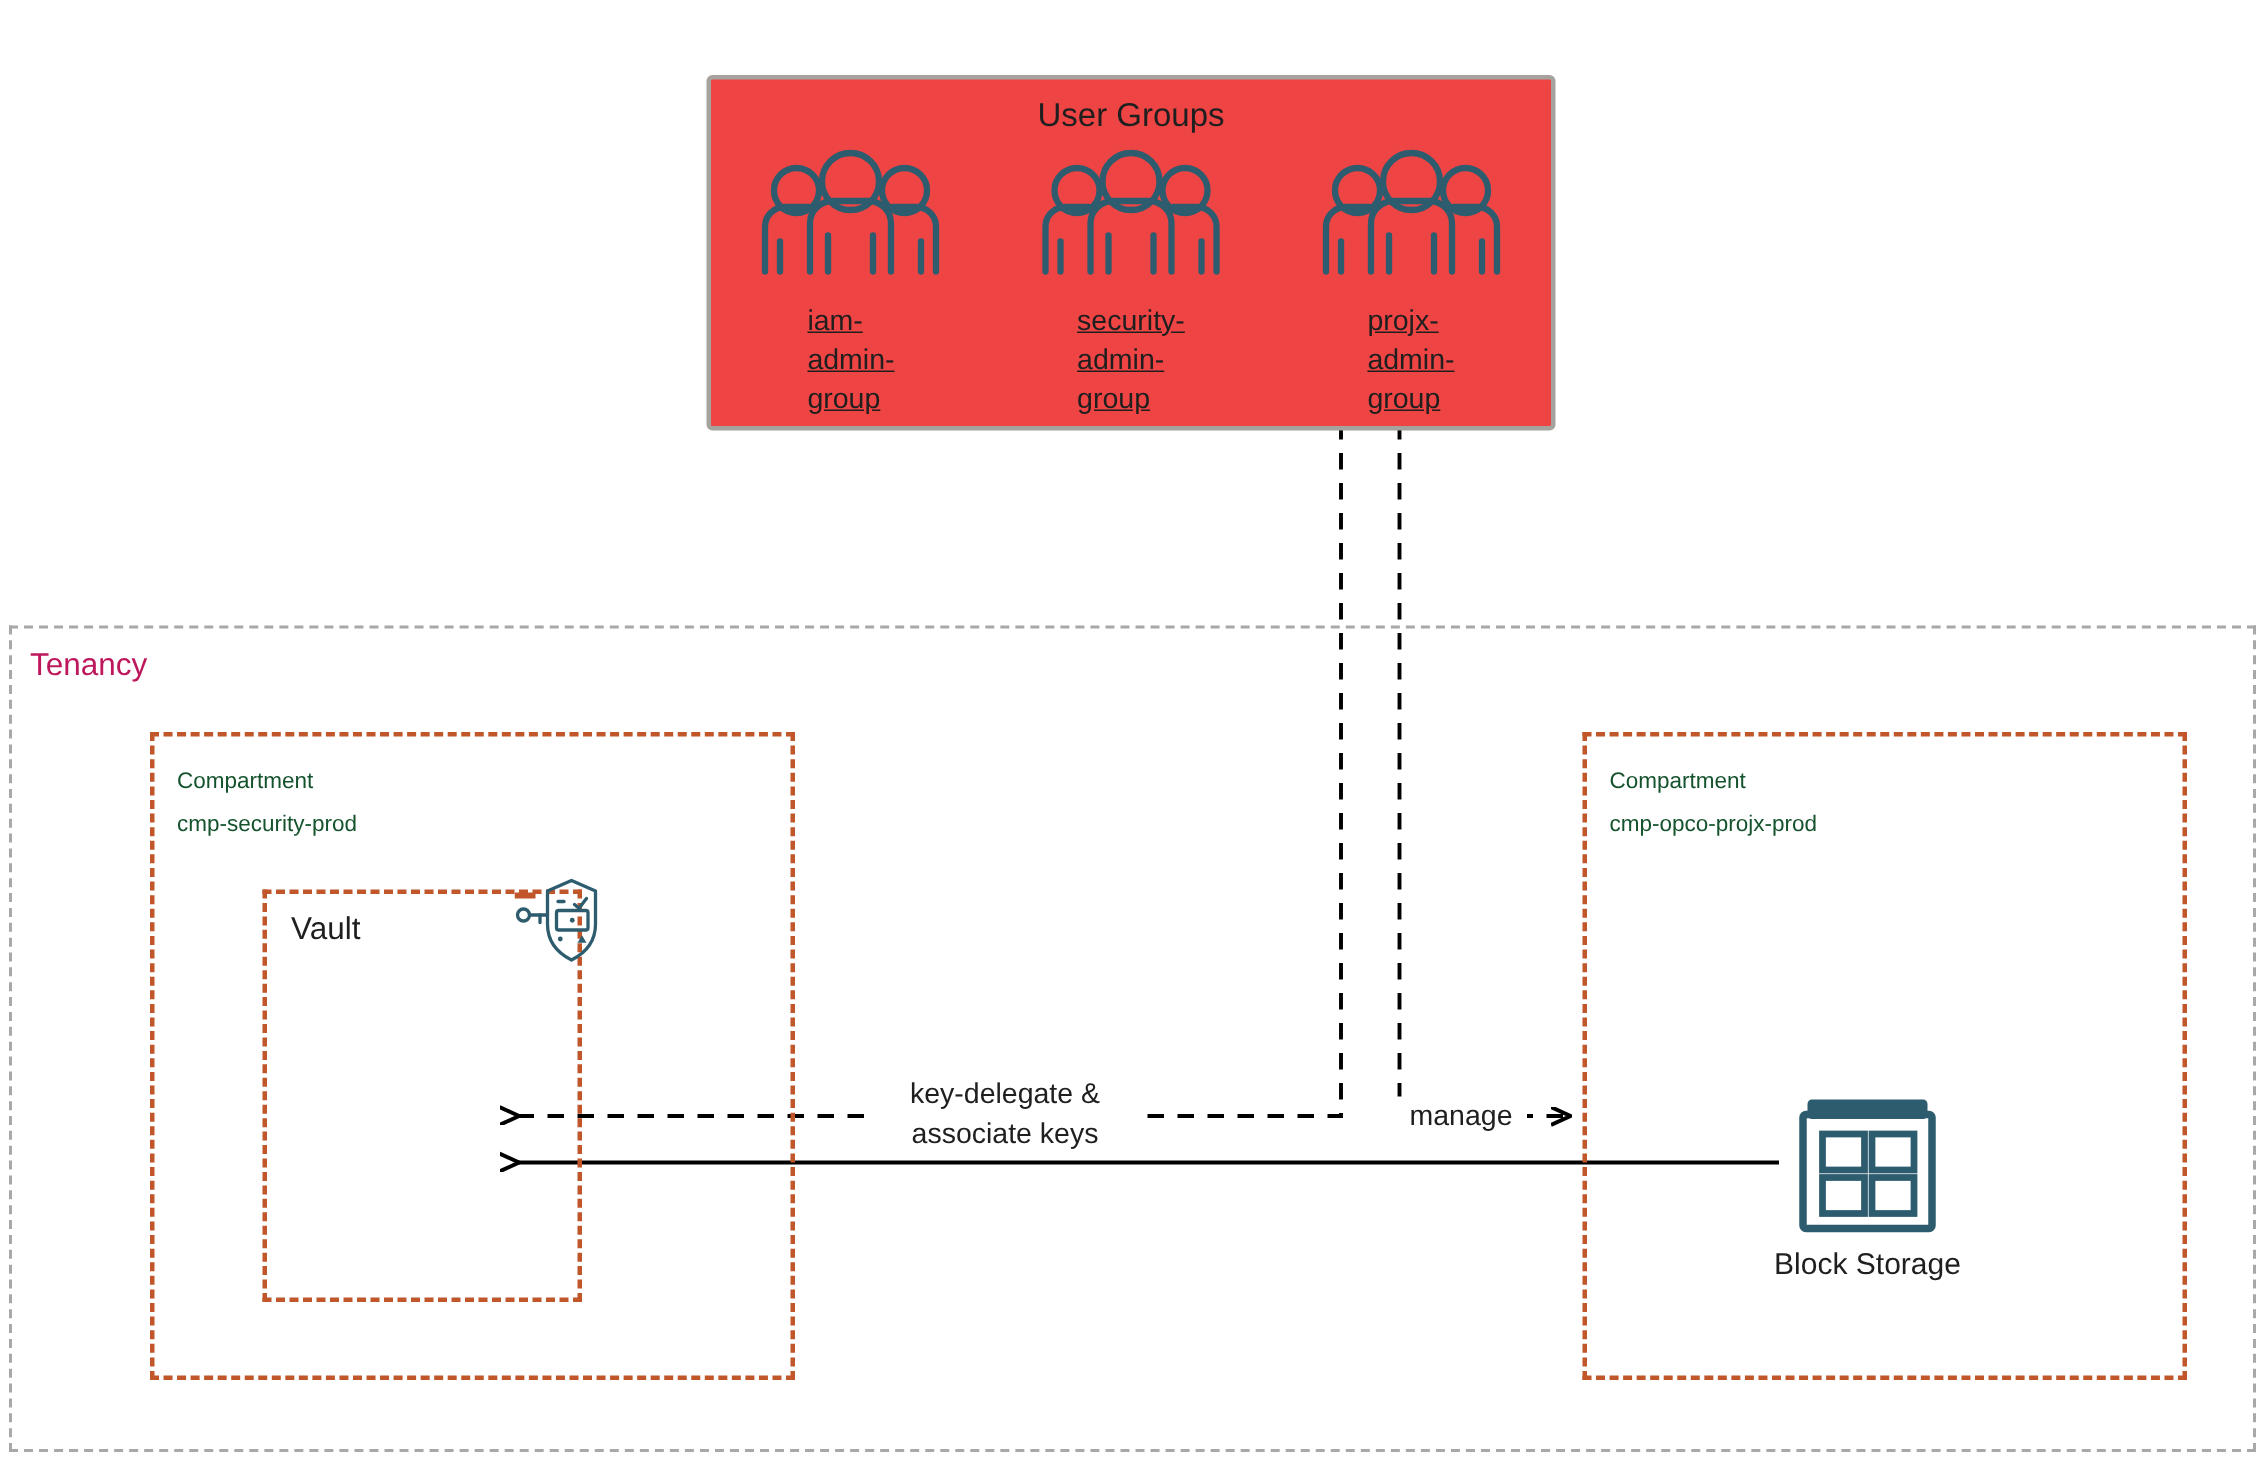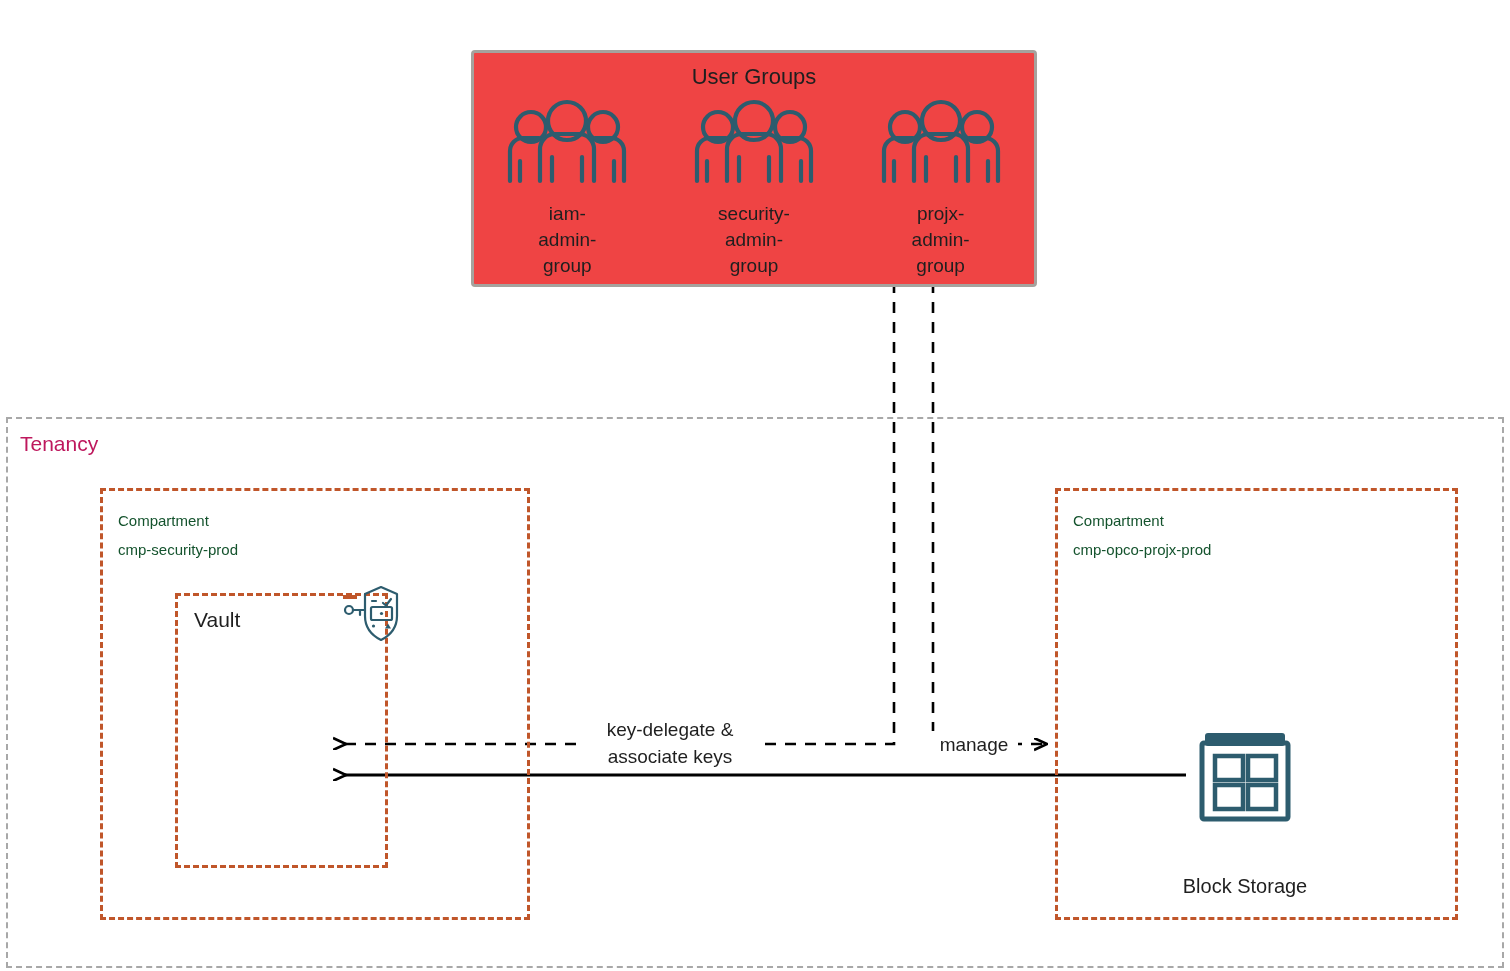"iam-" .group-label { text-align: center -> none; text-decoration: none -> underline }
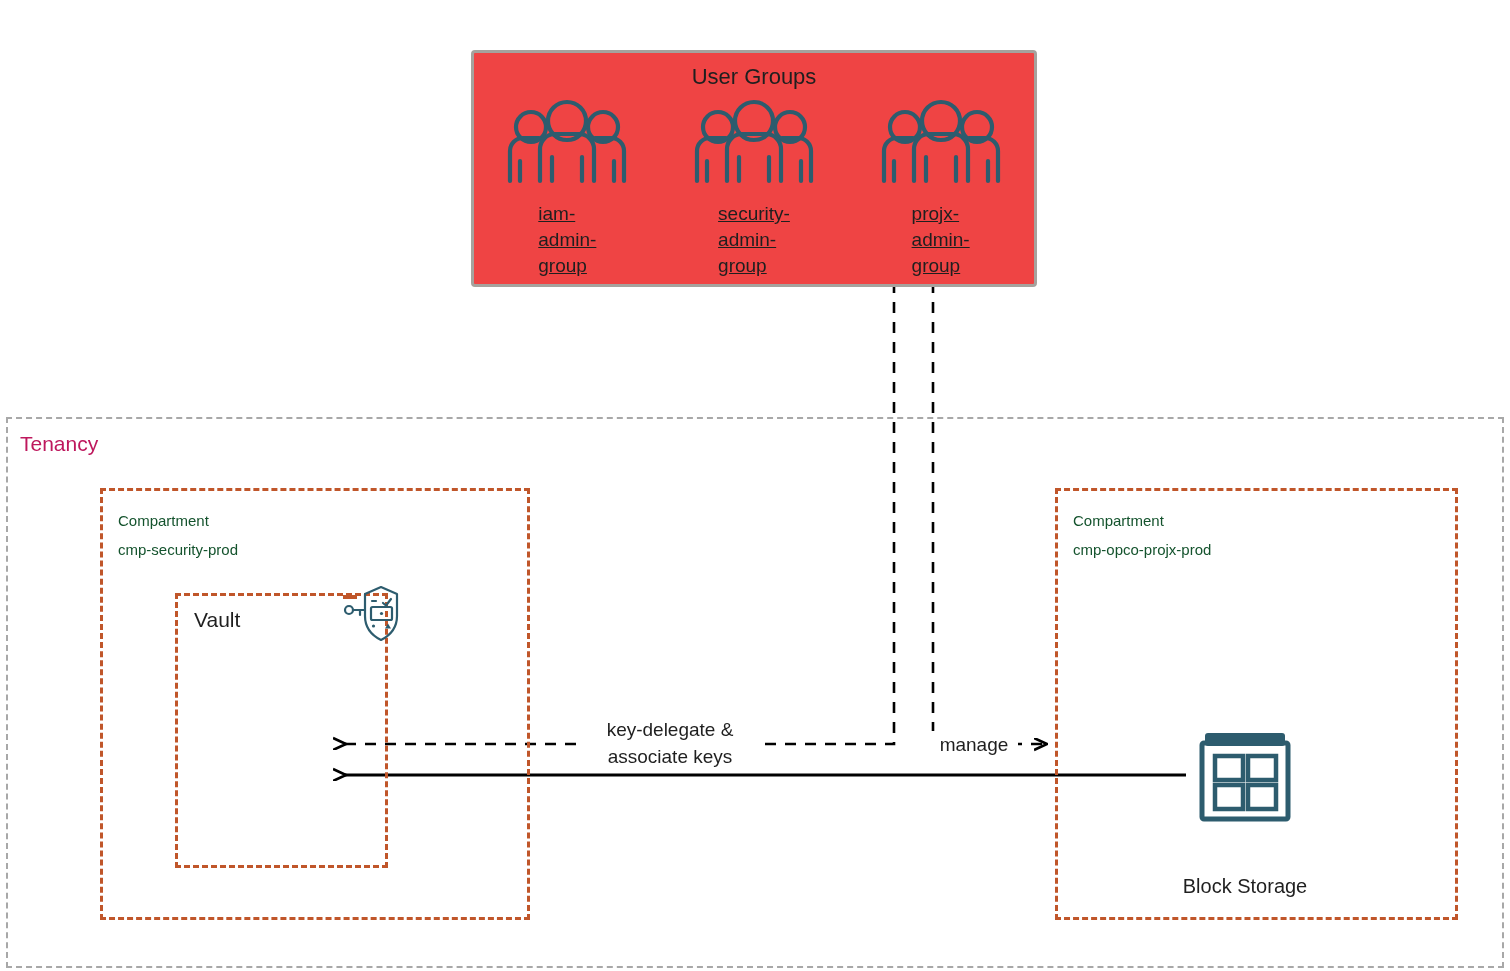"Block Storage" .block-storage-node { gap: 44px -> none }
